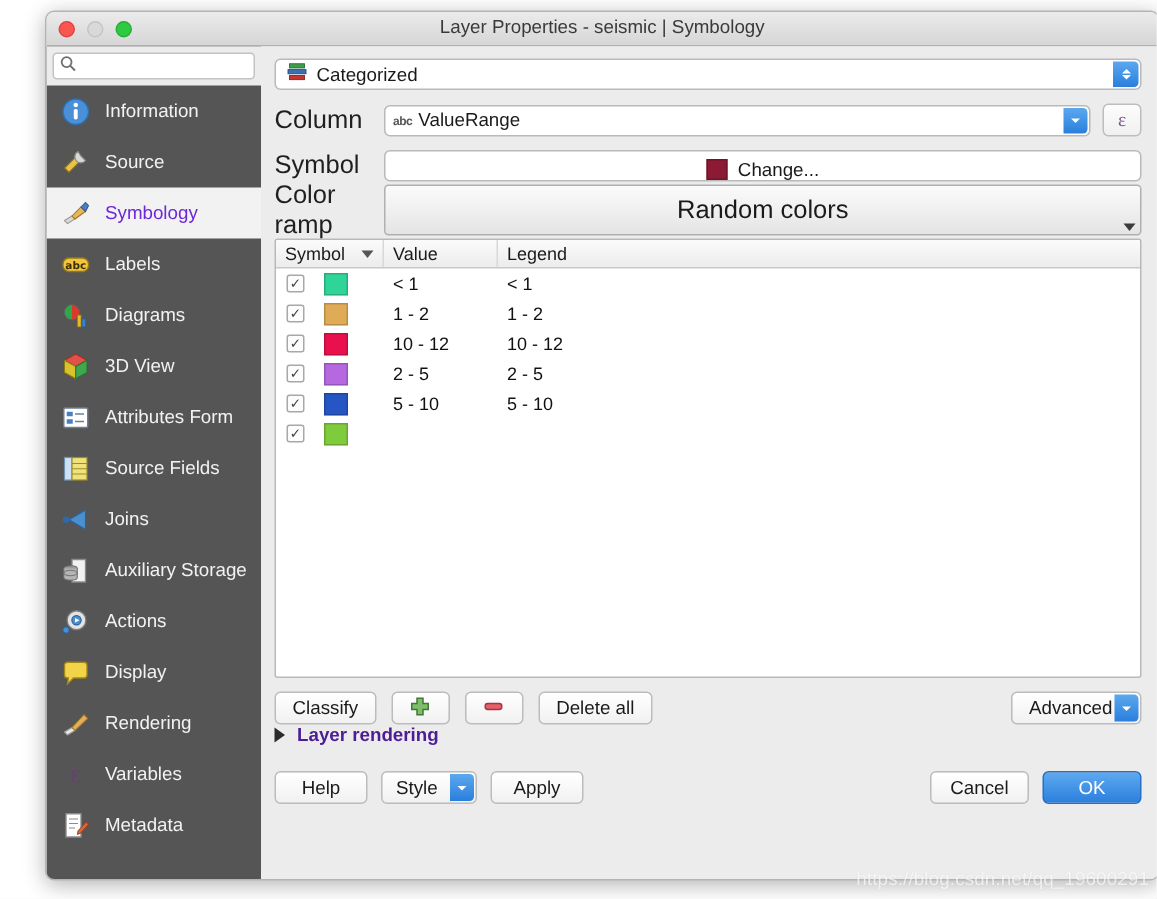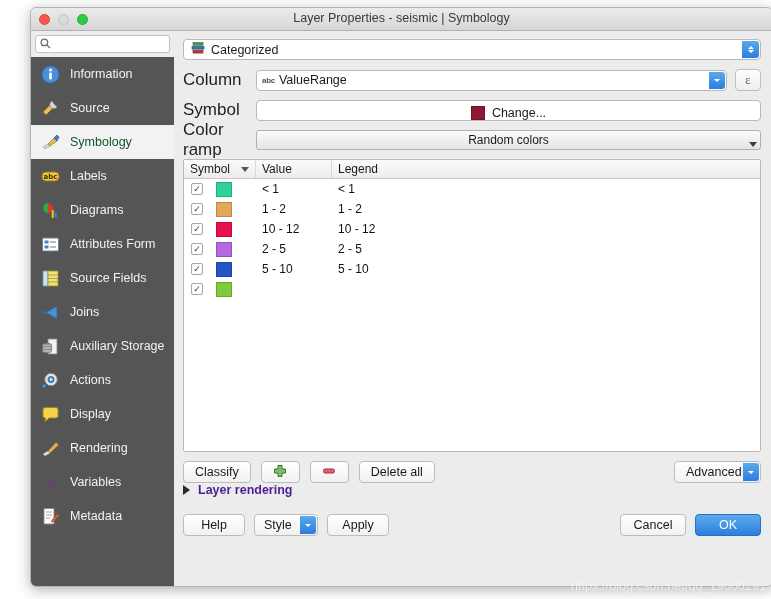"Symbology" .nav-item.active { color: #14532d -> #6d28d9 }
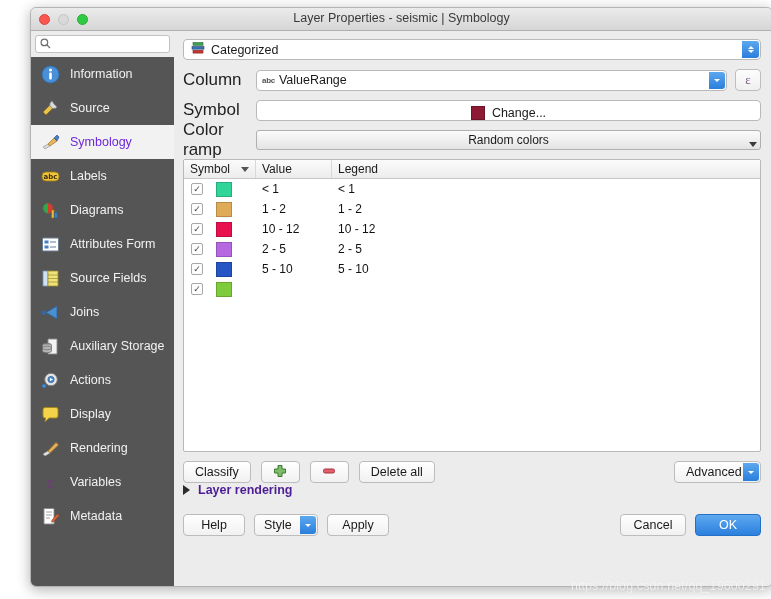"Random colors" .ramp-field { font-size: 12px -> 17px; height: 20px -> 34px }
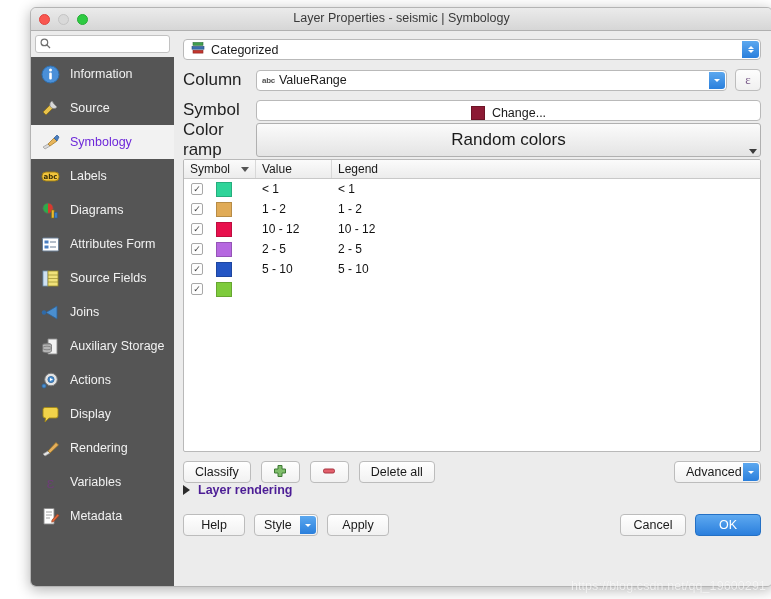"3D View" div.nav-item { html: none -> <div> <span> <svg> <path></path> <path></path> <path></path> </svg> </span> <span>3D View</span> </div> }
